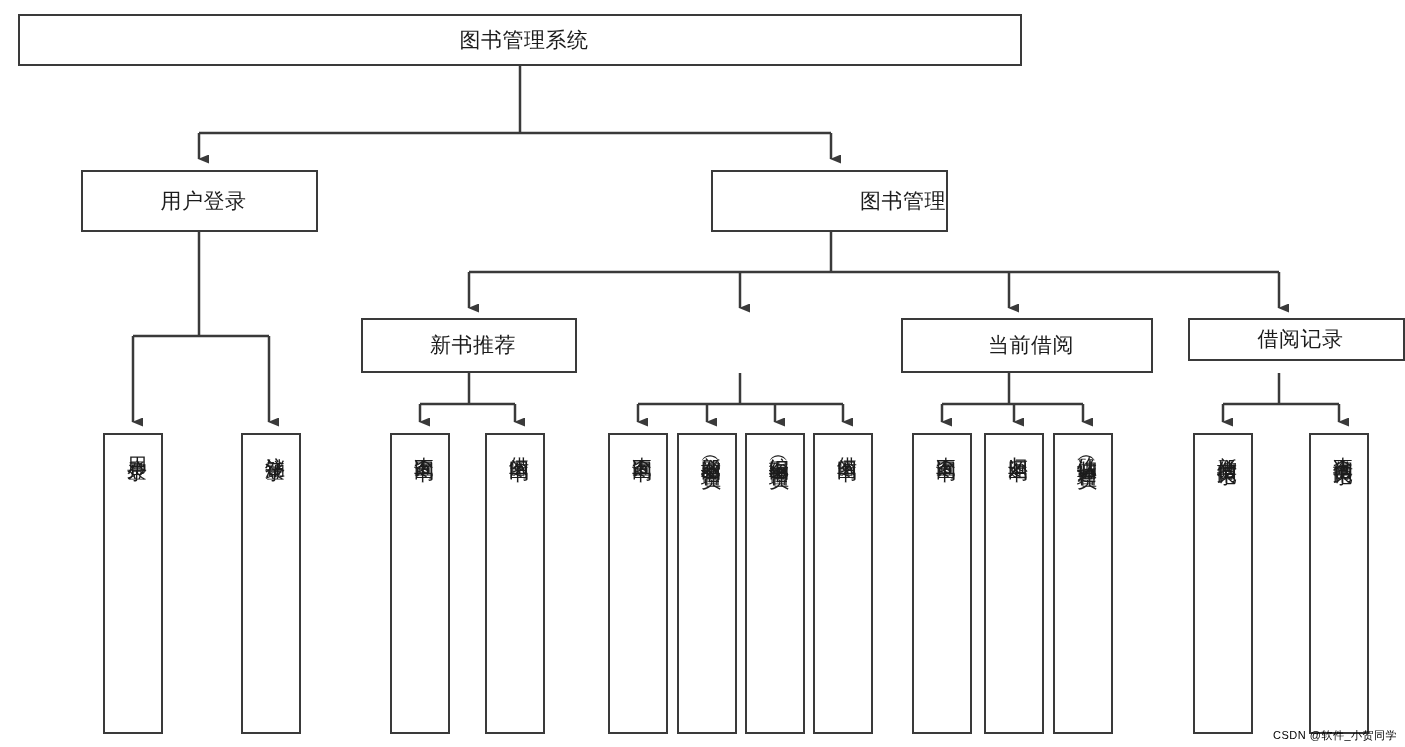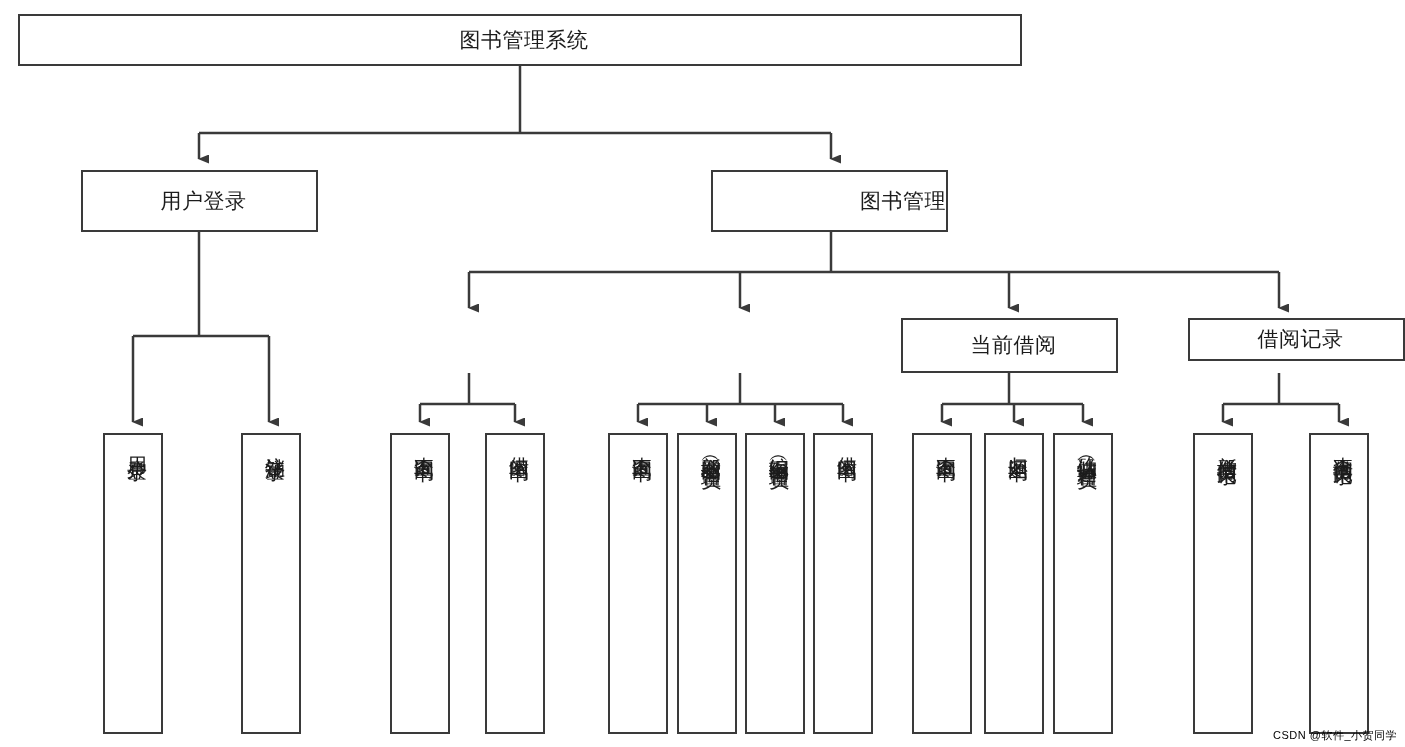"新书推荐" div.node-box { html: none -> <div> <span>新书推荐</span> </div> }
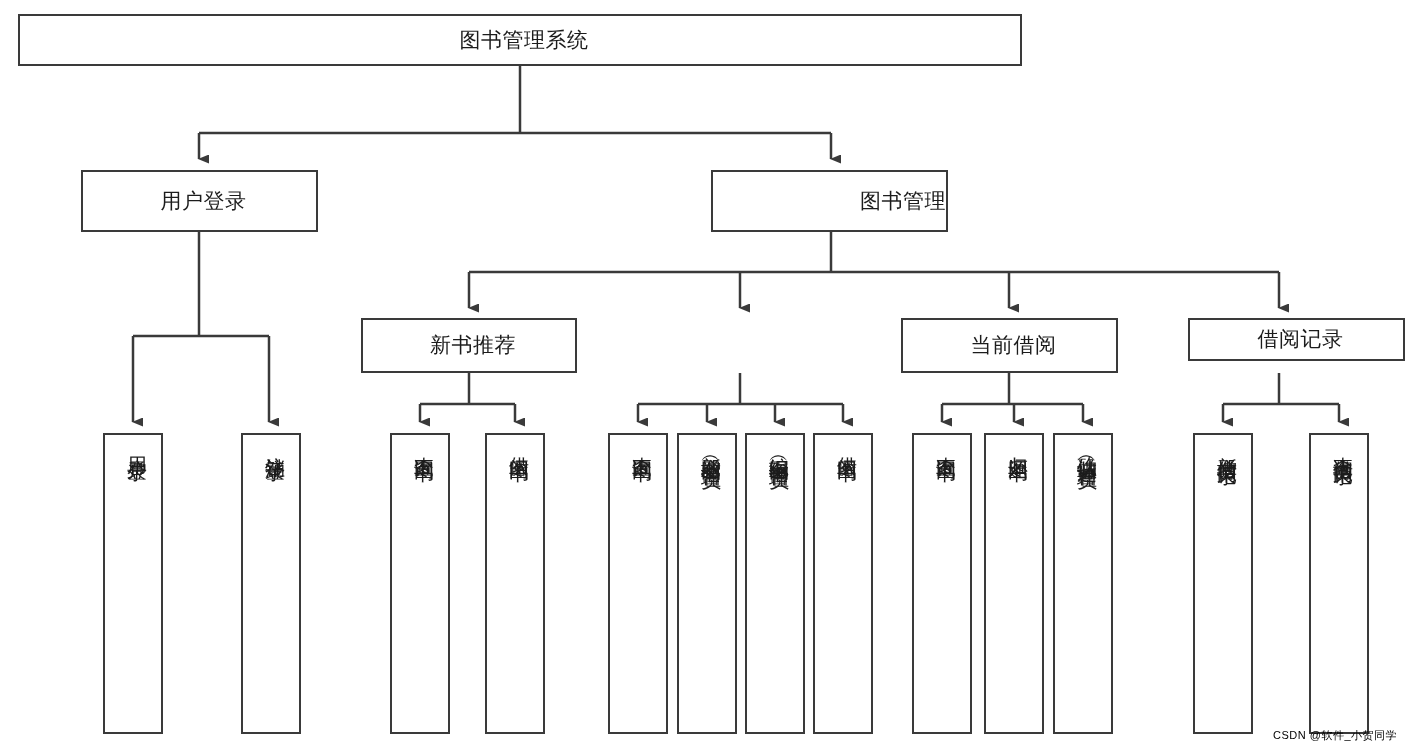"当前借阅" div.node-box { width: 217px -> 252px }
